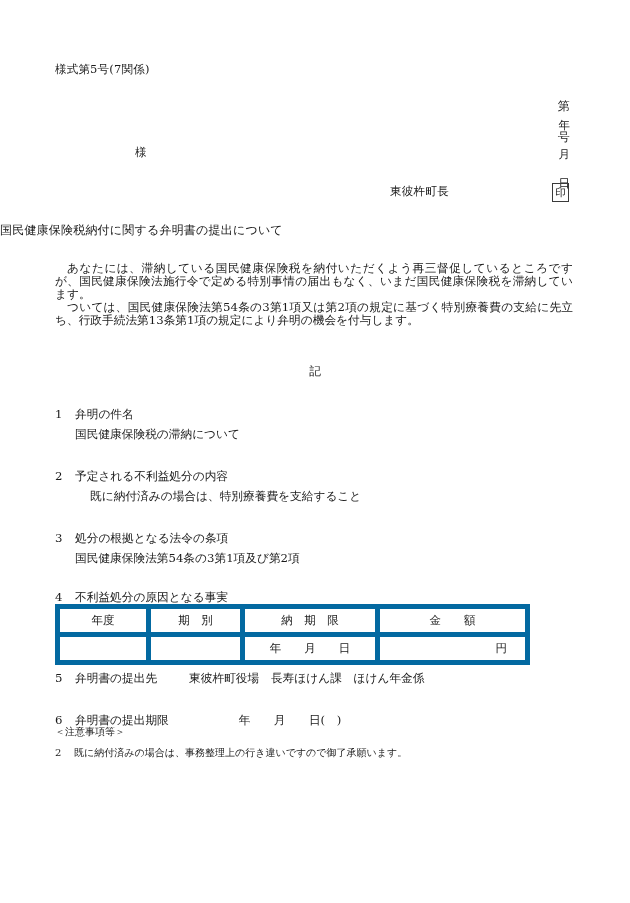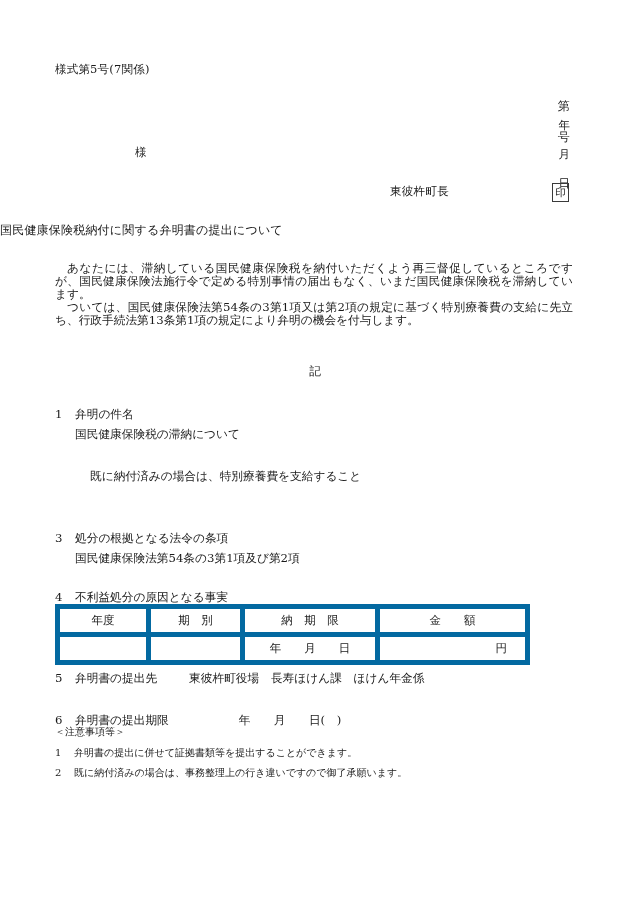"2 予定される不利益処分の内容" span.sec-head { html: none -> <span><span>2</span><span>予定される不利益処分の内容</span></span> }
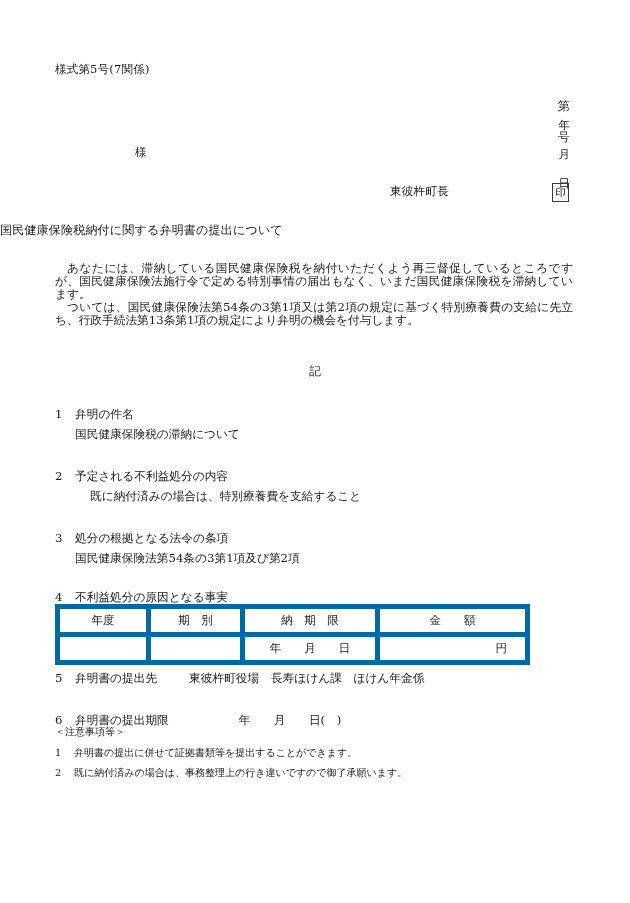"1 弁明書の提出に併せて証拠書類等を提出することができます。" span.note-item { html: <span><span>1</span><span>弁明書の提出に併せて証拠書類等を提出することができます。</span></span> -> none }
